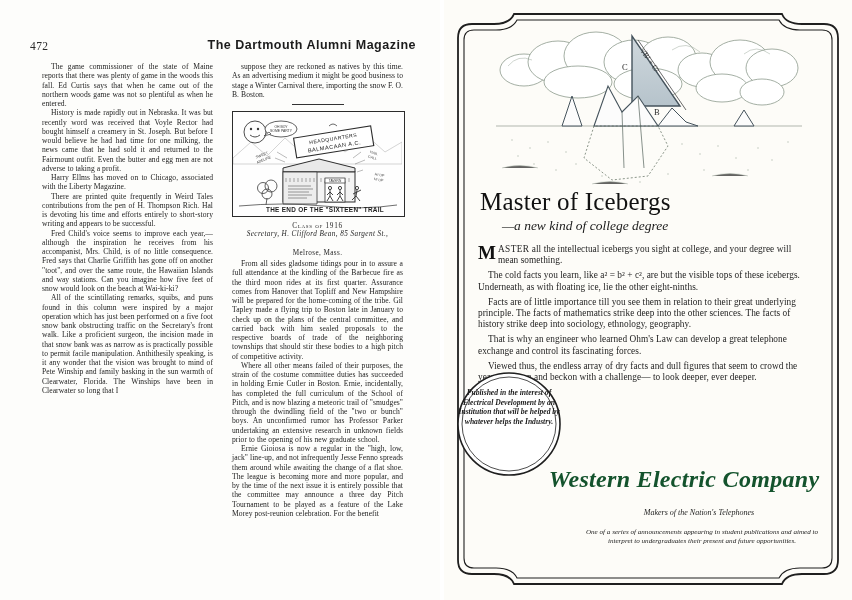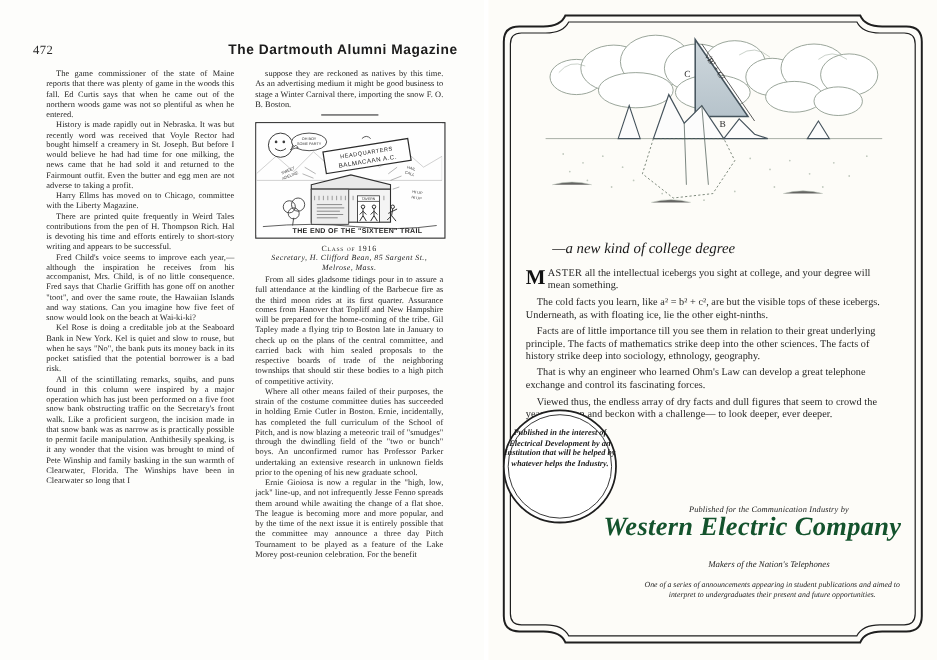"Harry Ellms has moved on" p { text: committee -> associated }
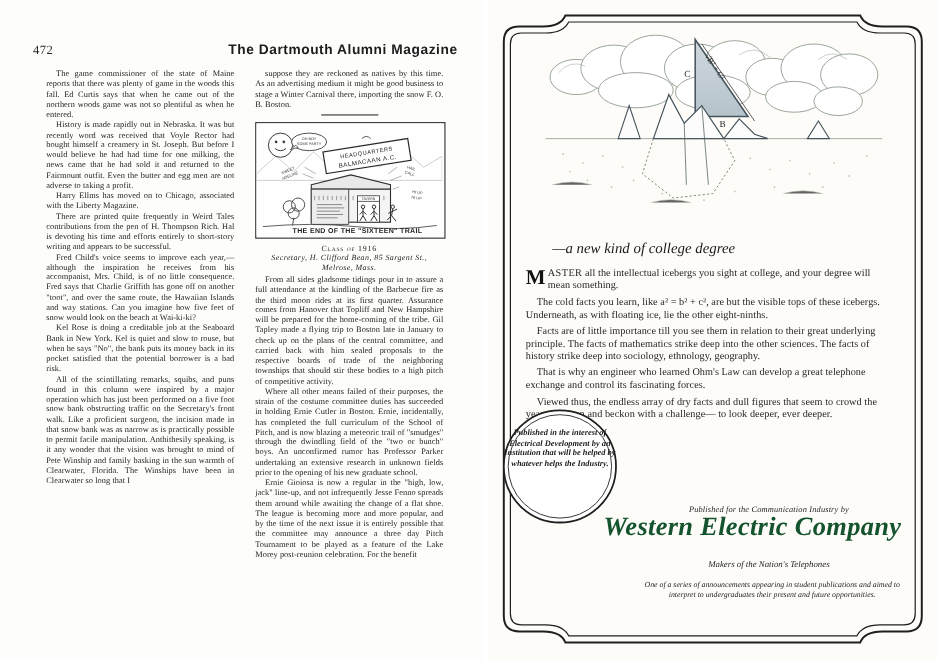"Master of Icebergs" div.ad-title { html: none -> <div>Master of Icebergs</div> }
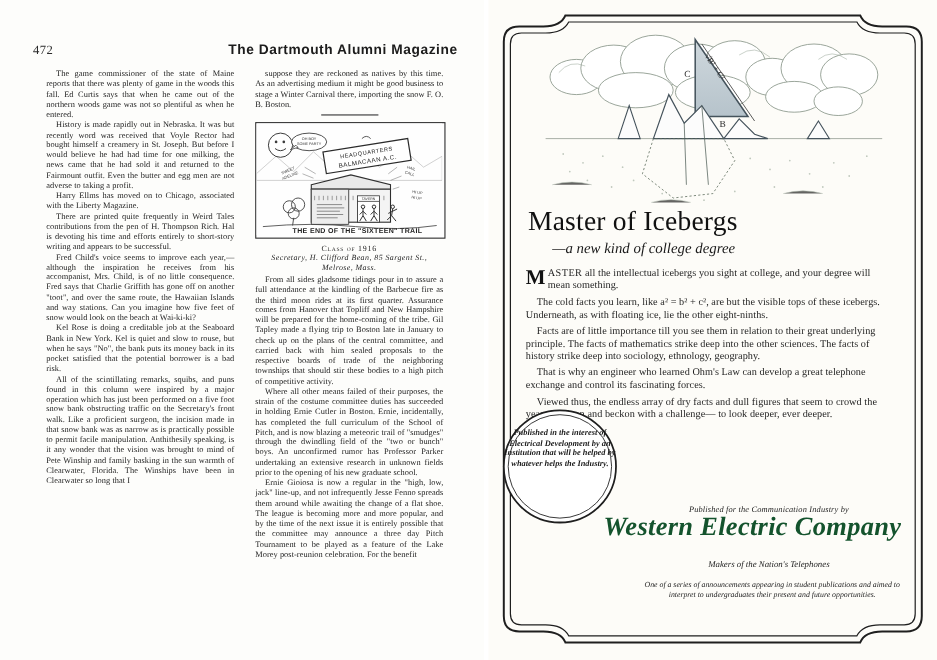"Melrose, Mass." .class-caption .line2 { font-style: italic -> none; margin-top: 1px -> 11px }
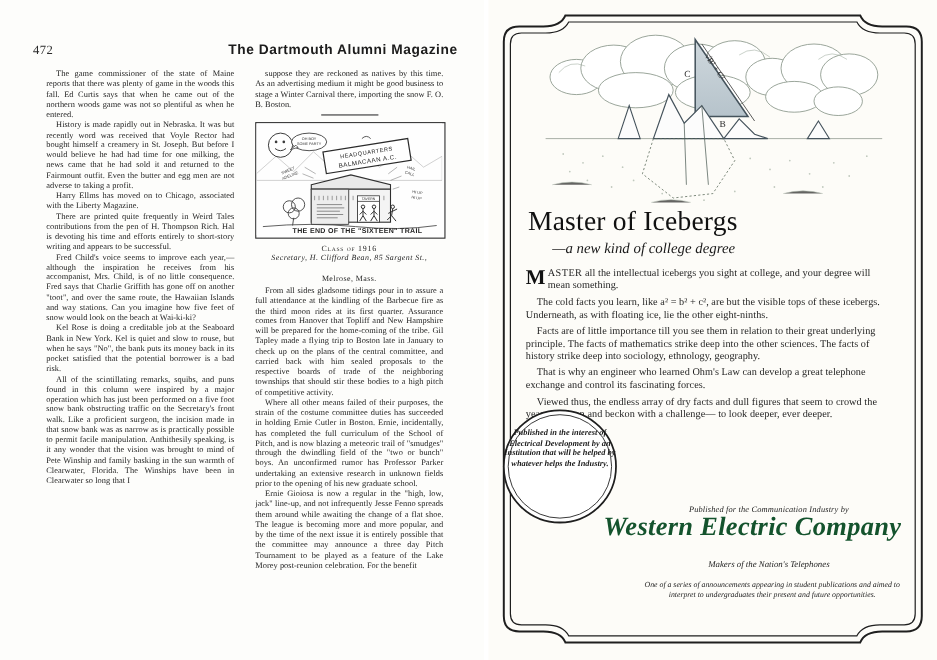"Kel Rose is doing a" p { html: <p>Kel Rose is doing a creditable job at the Seaboard Bank in New York. Kel is quiet and slow to rouse, but when he says "No", the bank puts its money back in its pocket satisfied that the potential borrower is a bad risk.</p> -> none }
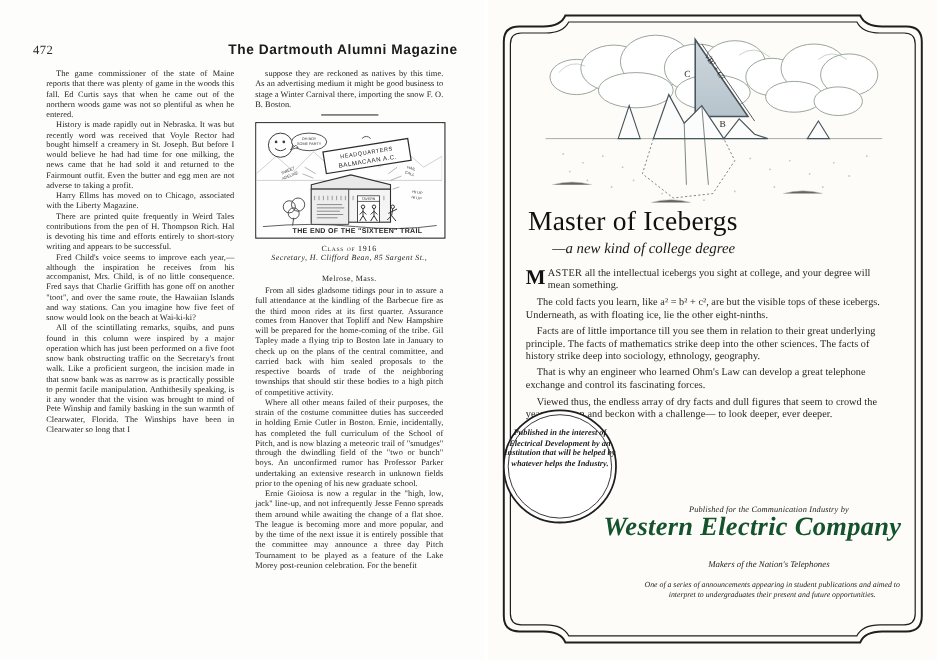"Published for the Communication Industry" div.ad-pubfor { html: <div>Published for the Communication Industry by</div> -> none }
